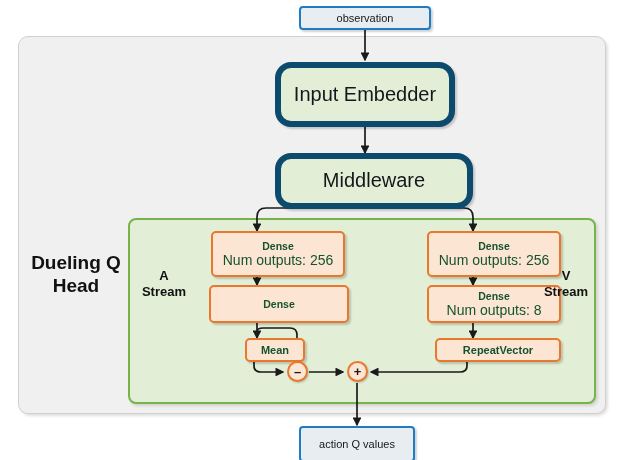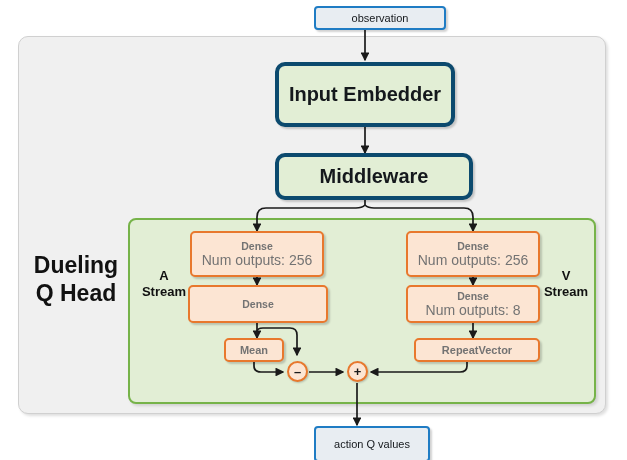"observation" .io-box { margin-left: 15px -> none }
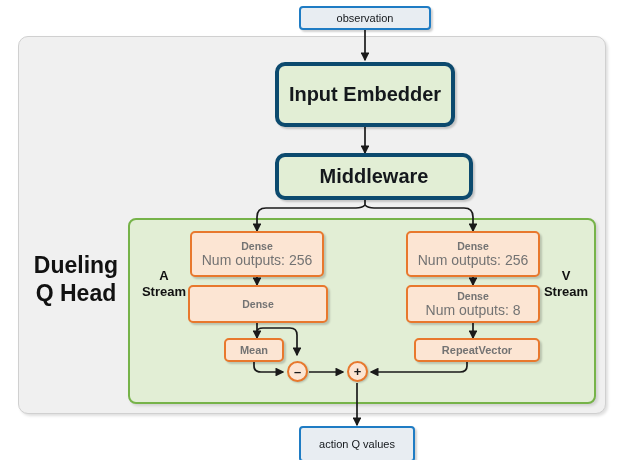"Input Embedder" .green-box { border: 4px solid #0c4a6e -> 6px solid #0c4a6e; border-radius: 10px -> 16px; font-weight: bold -> normal }
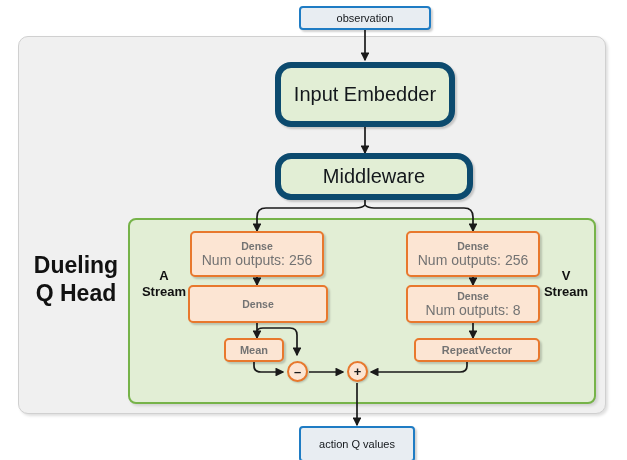"Middleware" div.node { height: 47px -> 56px }
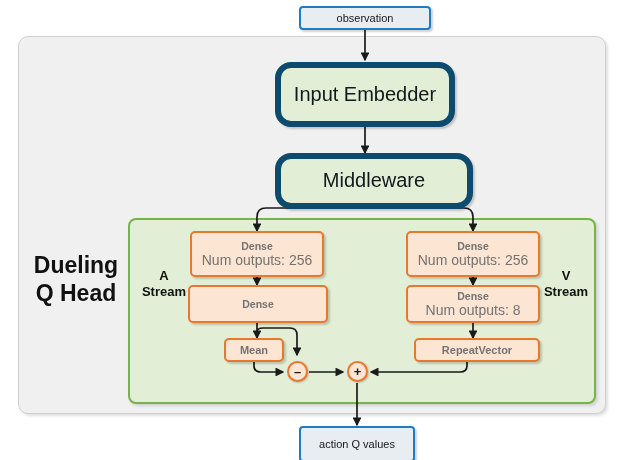"Dense" .orange-box { color: #737373 -> #14532d; margin-left: none -> 21px }
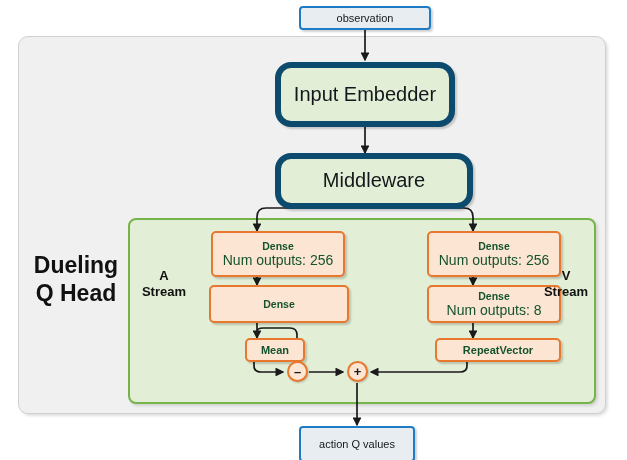"Dueling Q Head" .label.big { font-size: 23px -> 19px }
